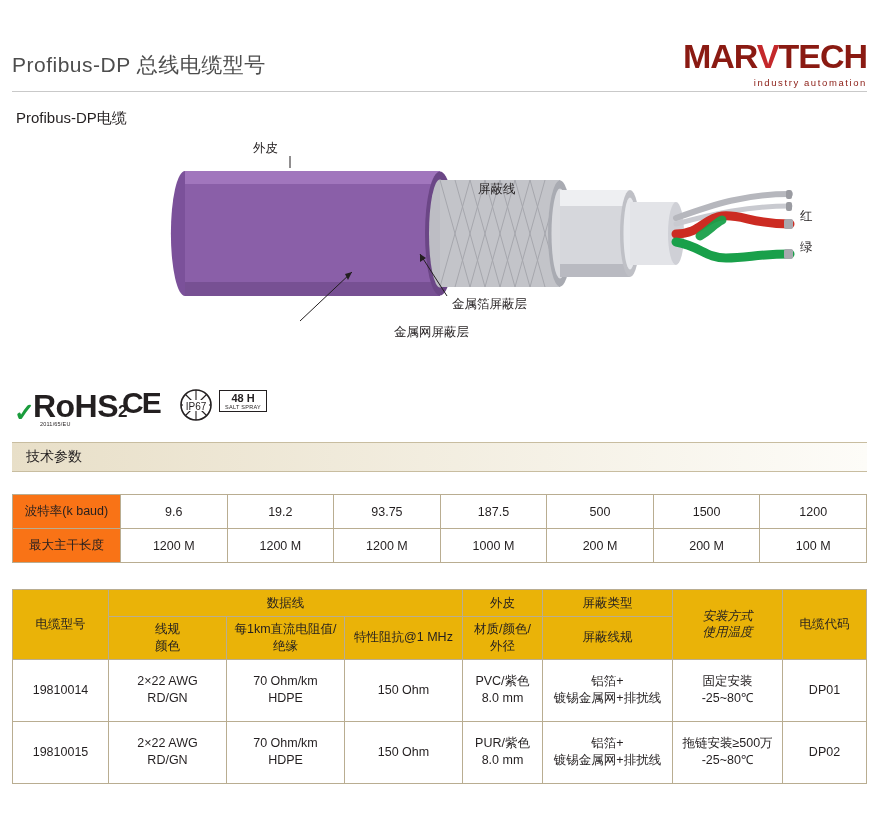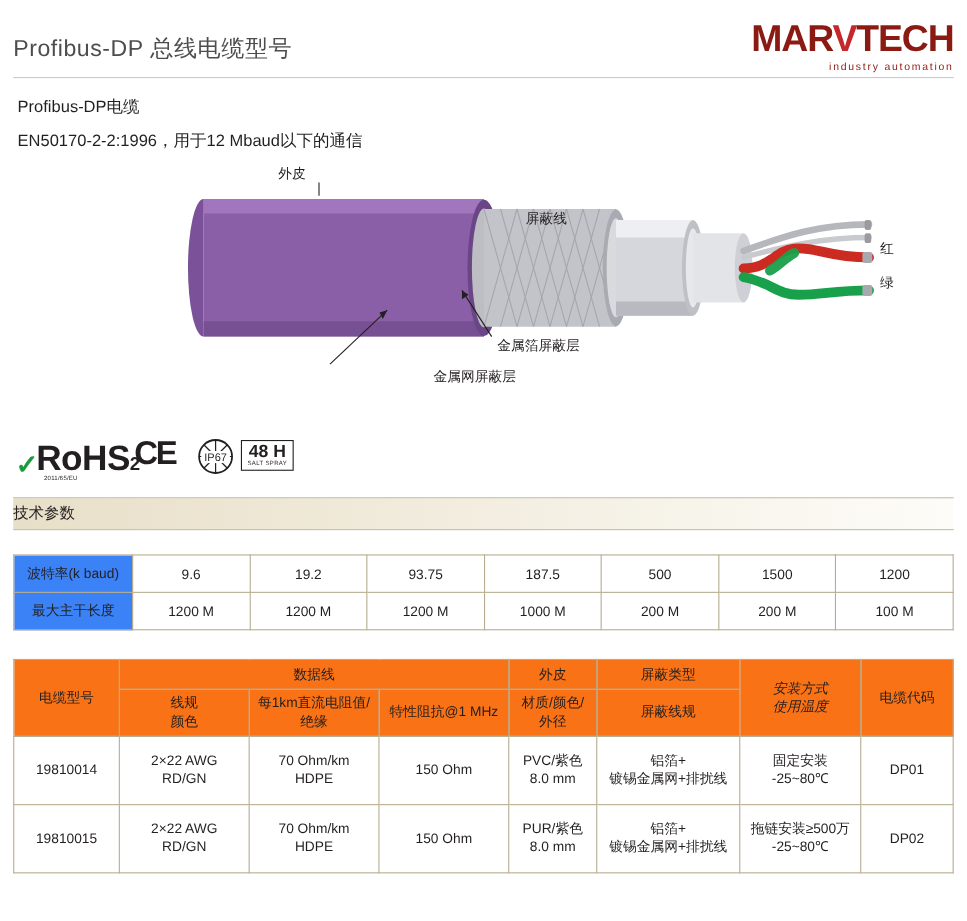"Profibus-DP 总线电缆型号" .header { margin-top: none -> 21px }
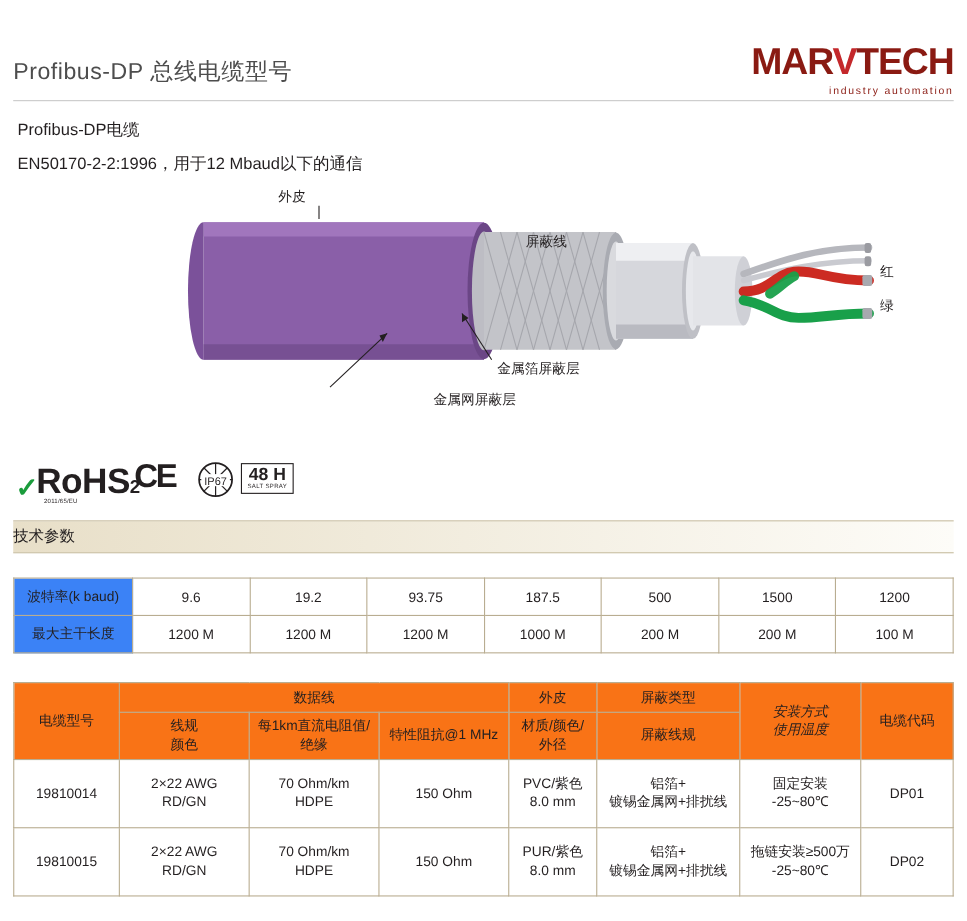"EN50170-2-2:1996，用于12 Mbaud以下的通信" div.intro-line2 { html: <div>EN50170-2-2:1996，用于12 Mbaud以下的通信</div> -> none }
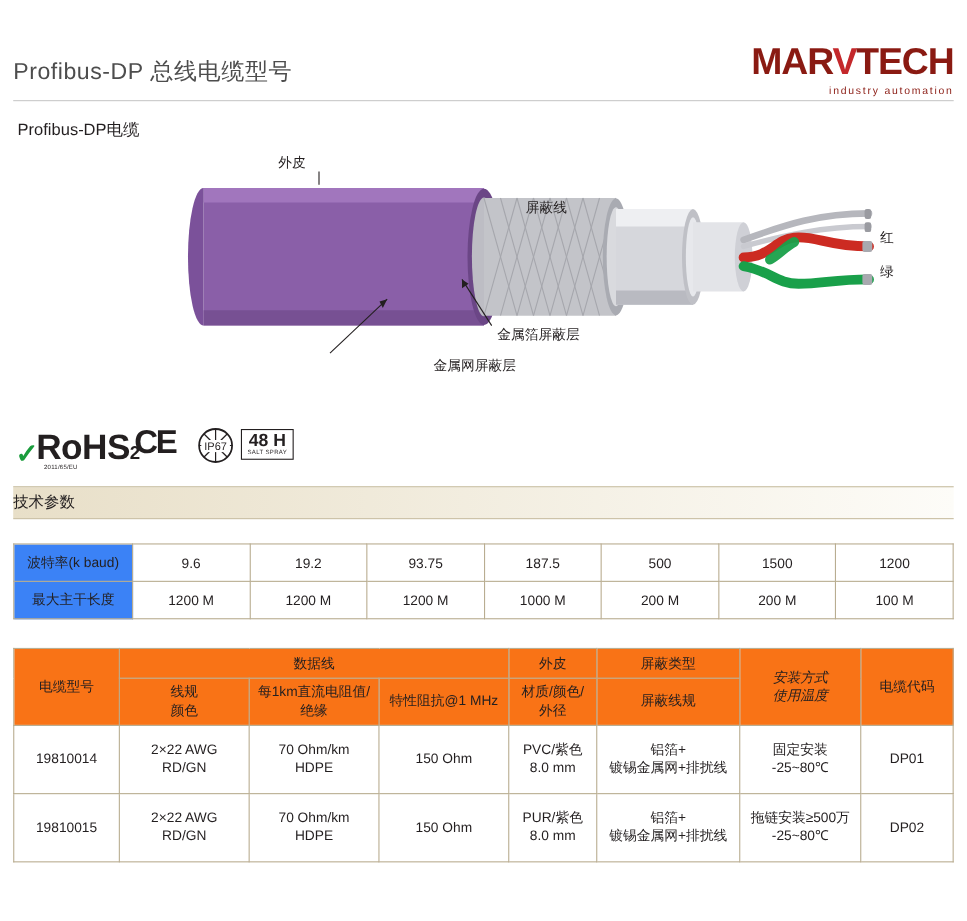"48 H" .salt-h { font-size: 16px -> 11px }
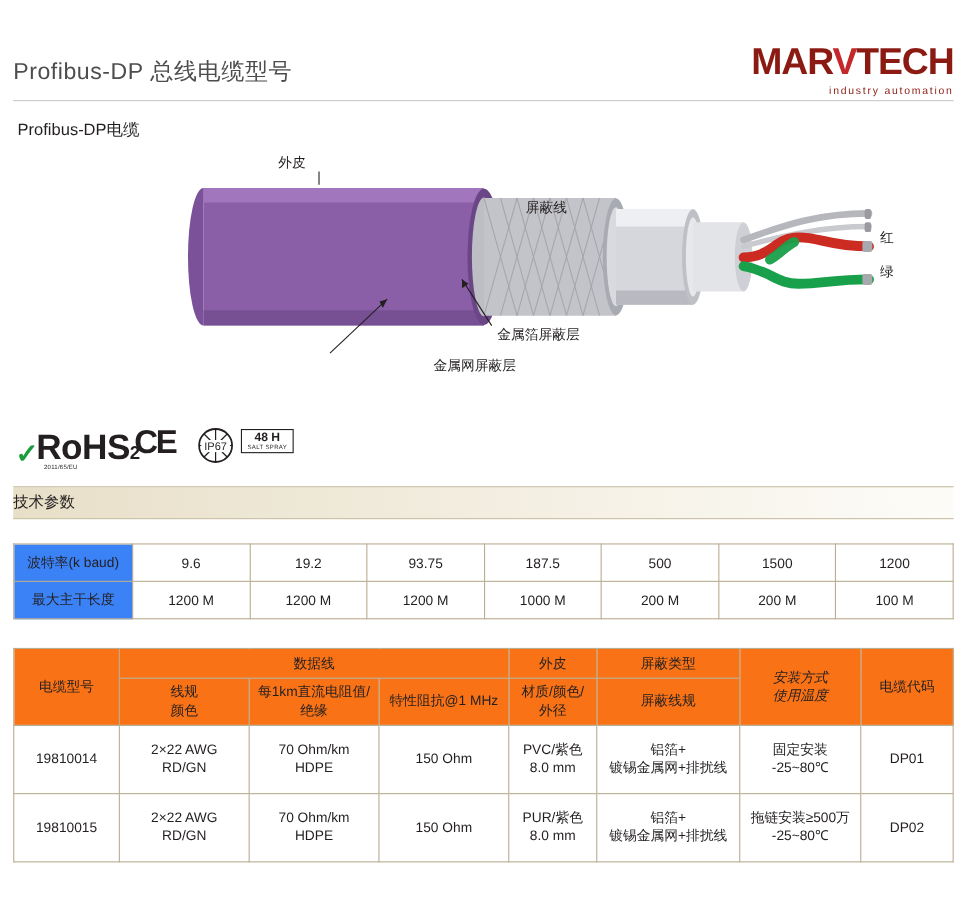"技术参数" .section-bar { padding-left: none -> 14px }
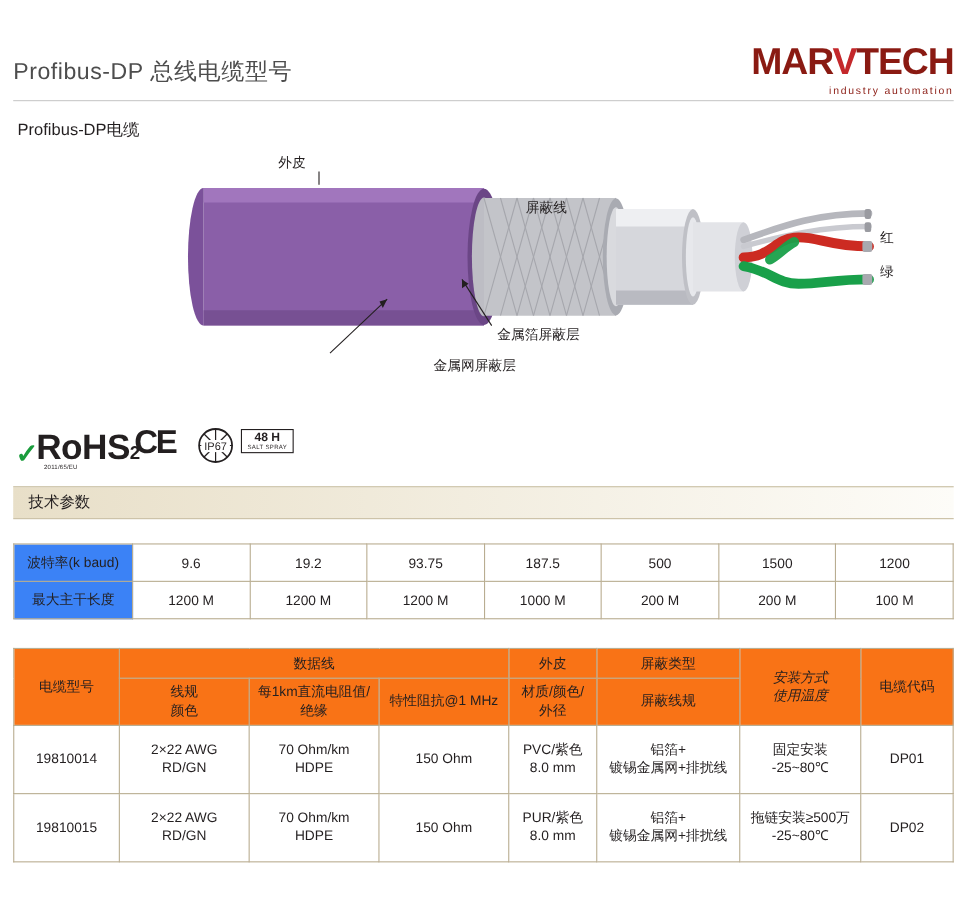"波特率(k baud)" .tbl-baud td.rowhead { background: #3b82f6 -> #f97316 }
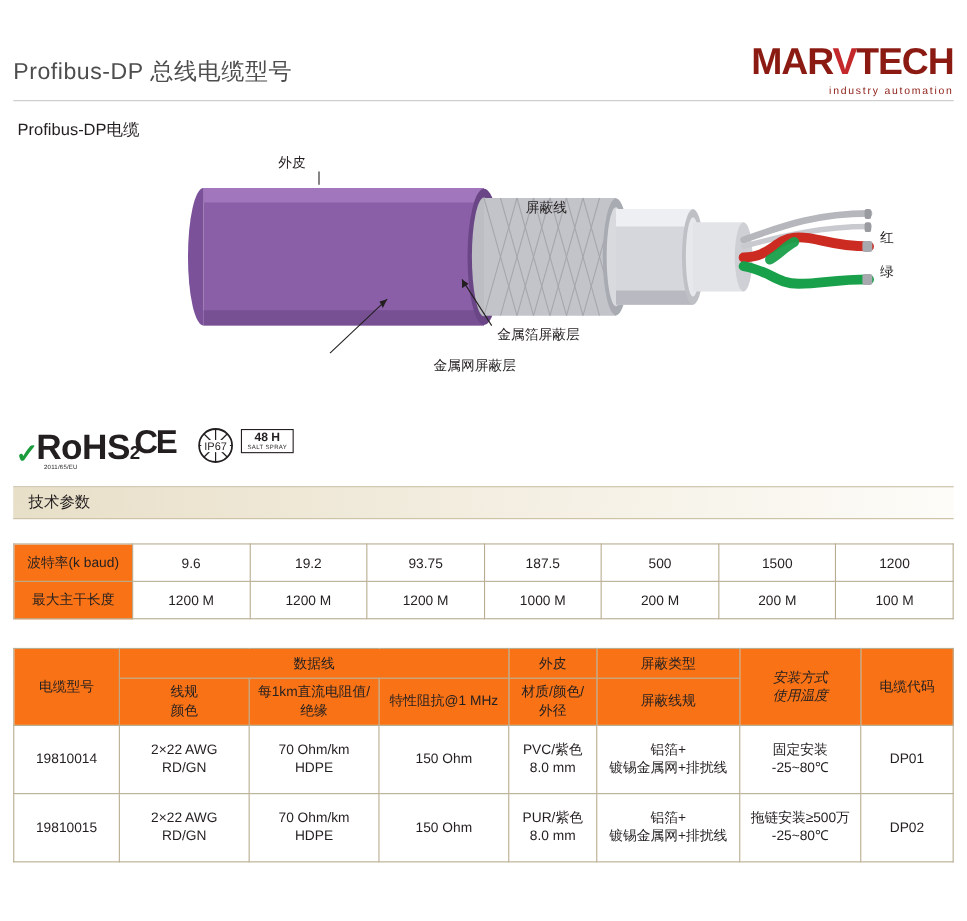"数据线" .tbl-spec thead td, .tbl-spec thead th { background: #f97316 -> #eab308 }
